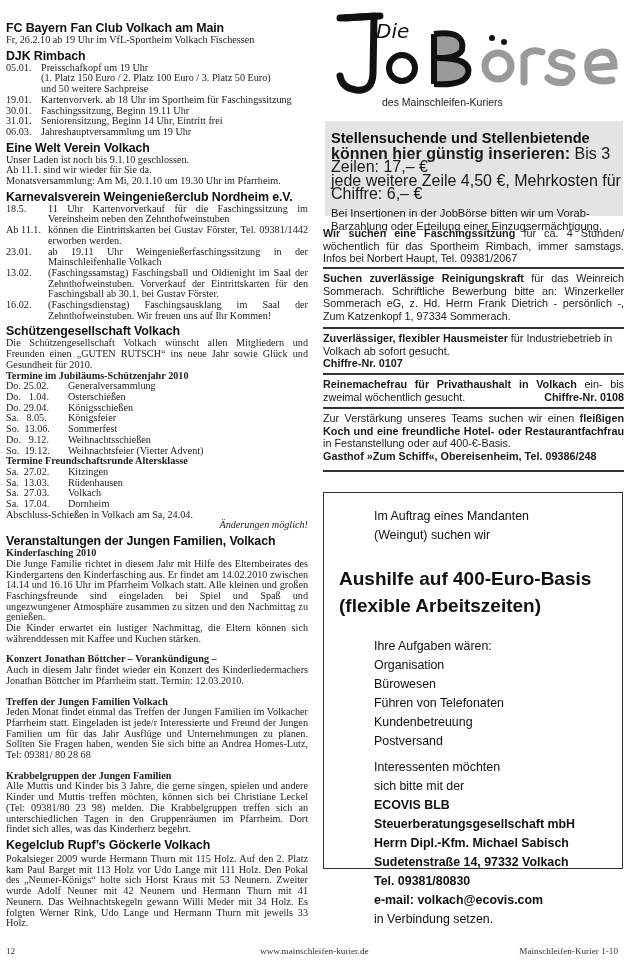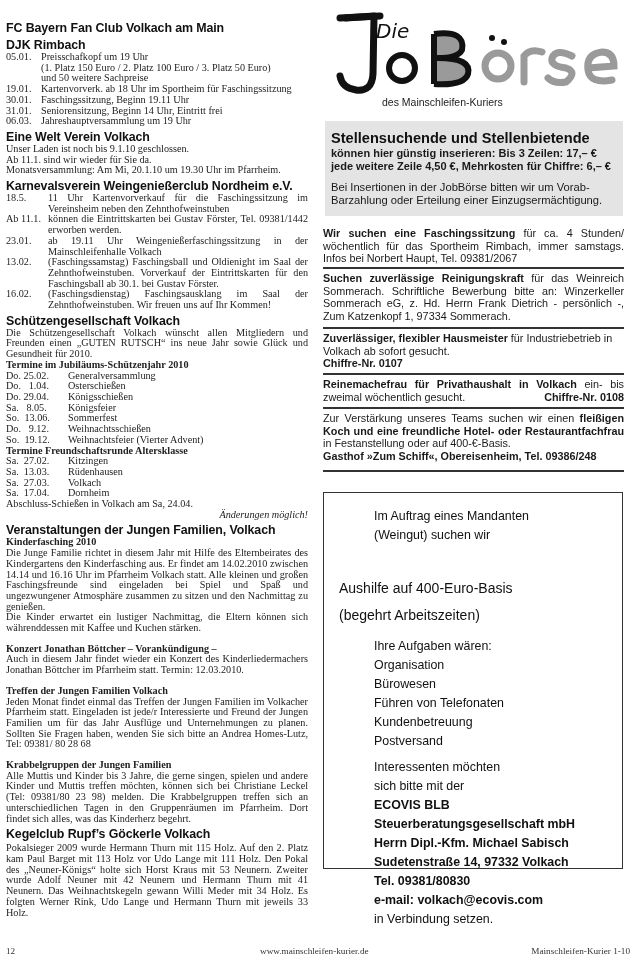"Fr, 26.2.10 ab 19 Uhr" p.p { html: none -> <p>Fr, 26.2.10 ab 19 Uhr im VfL-Sportheim Volkach Fischessen</p> }
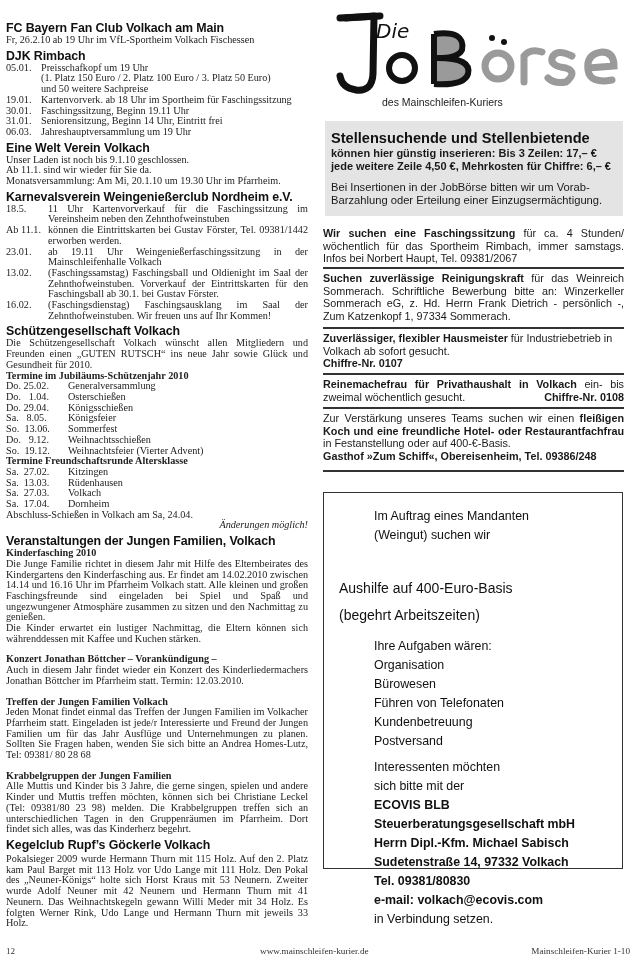"können hier günstig inserieren: Bis" #pricebox .t2 { font-size: 11px -> 16px; font-weight: bold -> none }
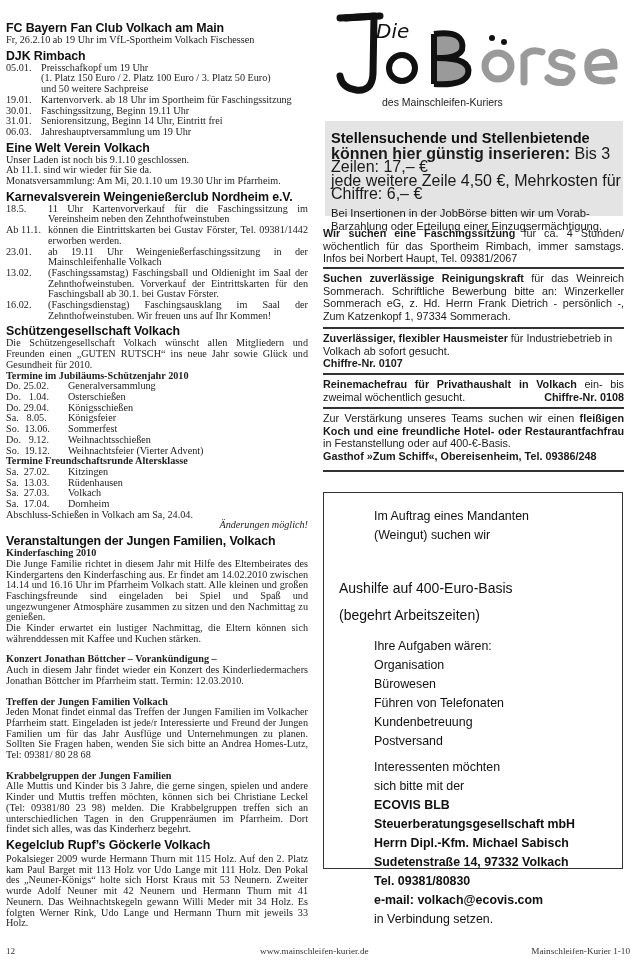"Aushilfe auf 400-Euro-Basis" #bigad .head { font-size: 14px -> 19px; font-weight: normal -> bold; top: 82px -> 72px }
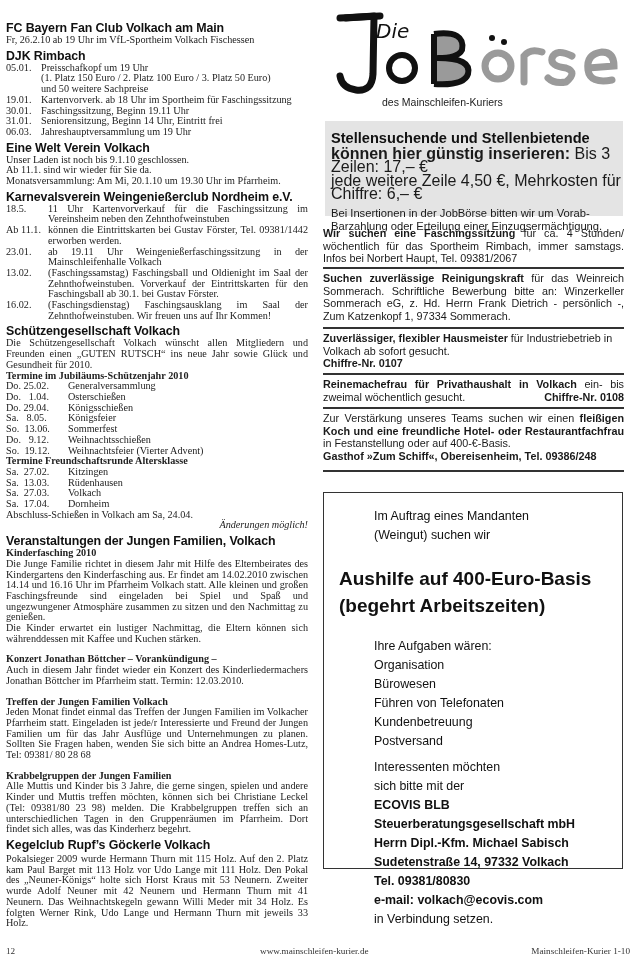"(begehrt Arbeitszeiten)" div { text: begehrt -> flexible }
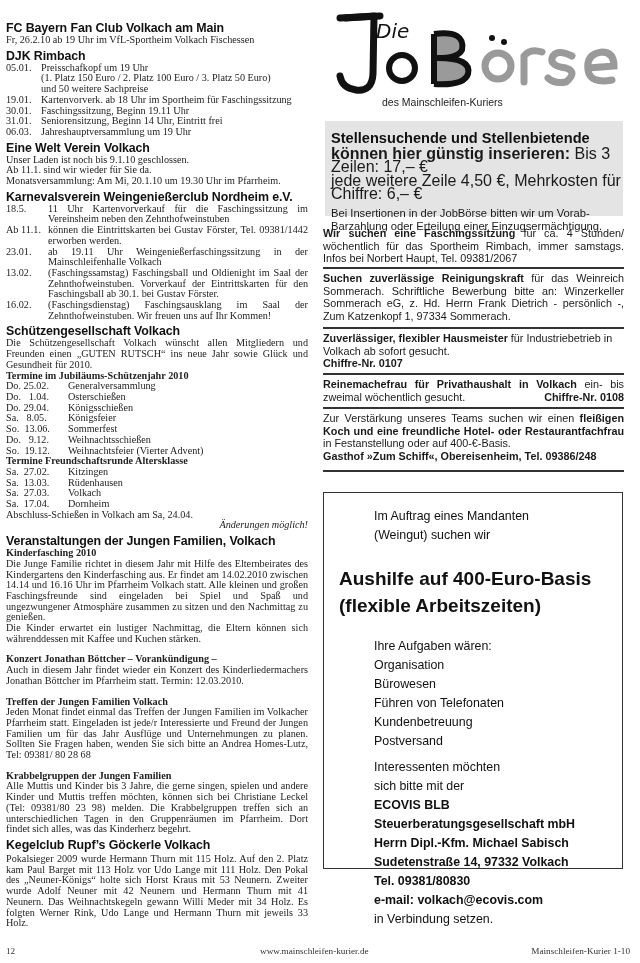"Mainschleifen-Kurier 1-10" #footer .iss { right: 4px -> 16px }
